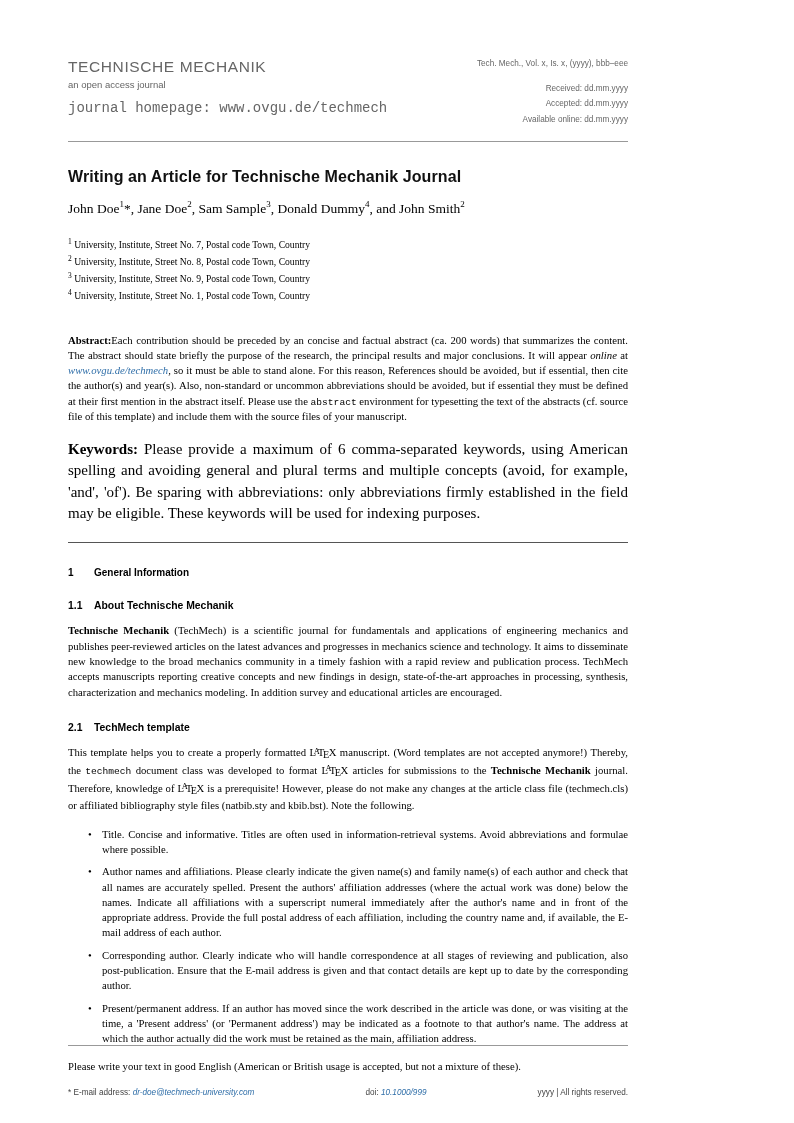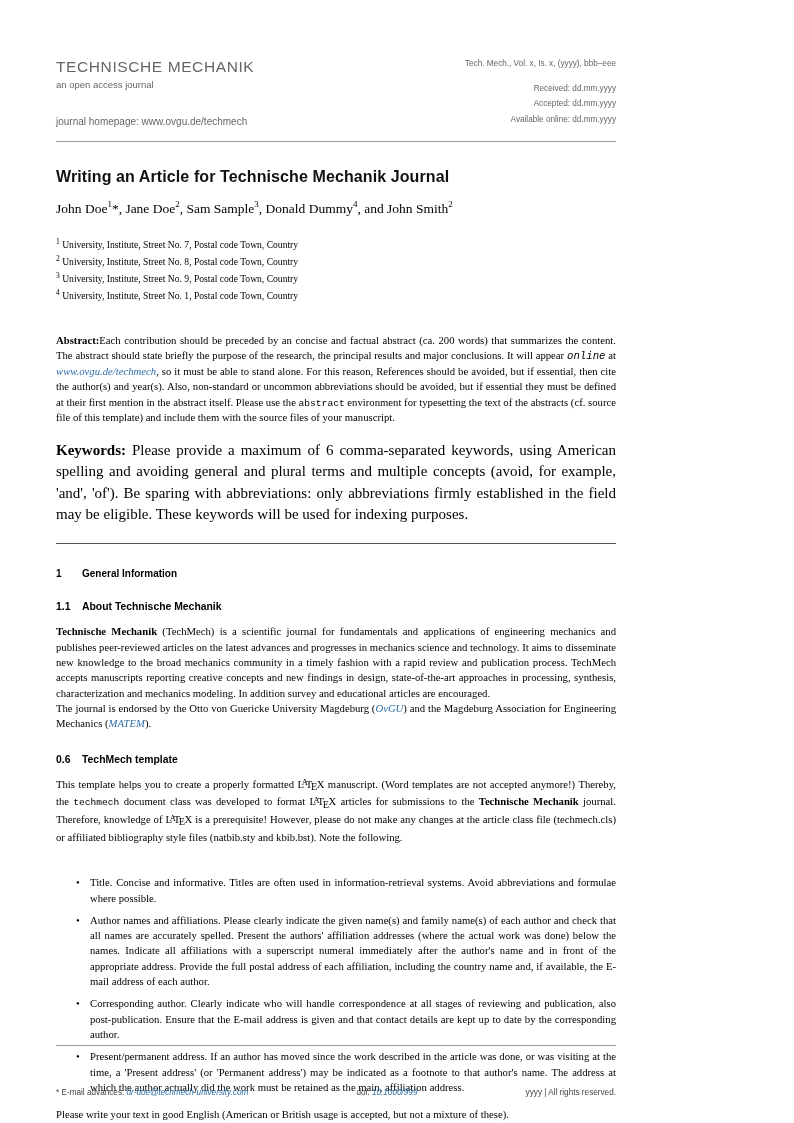"TECHNISCHE MECHANIK" .page { left: 0 -> 12px }
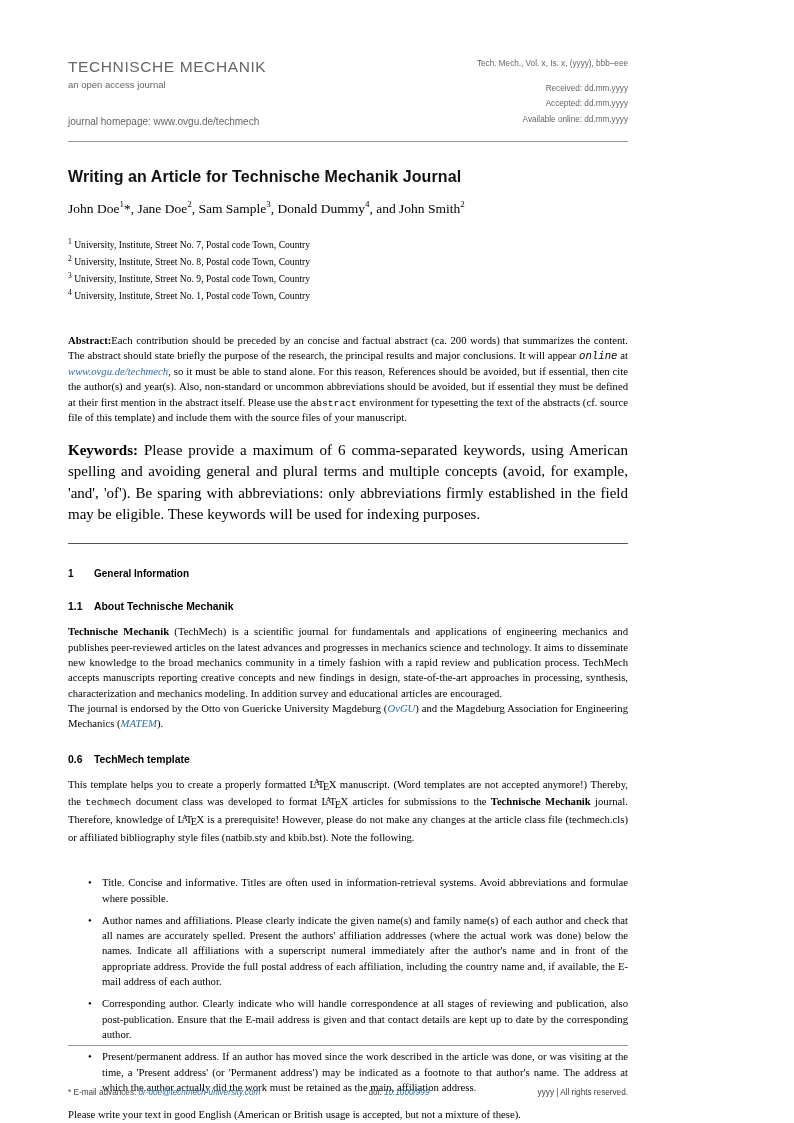"journal homepage: www.ovgu.de/techmech" .journal-home { font-family: Liberation Sans, sans-serif -> Liberation Mono, monospace; font-size: 10px -> 14px; margin-top: 26px -> 10px }
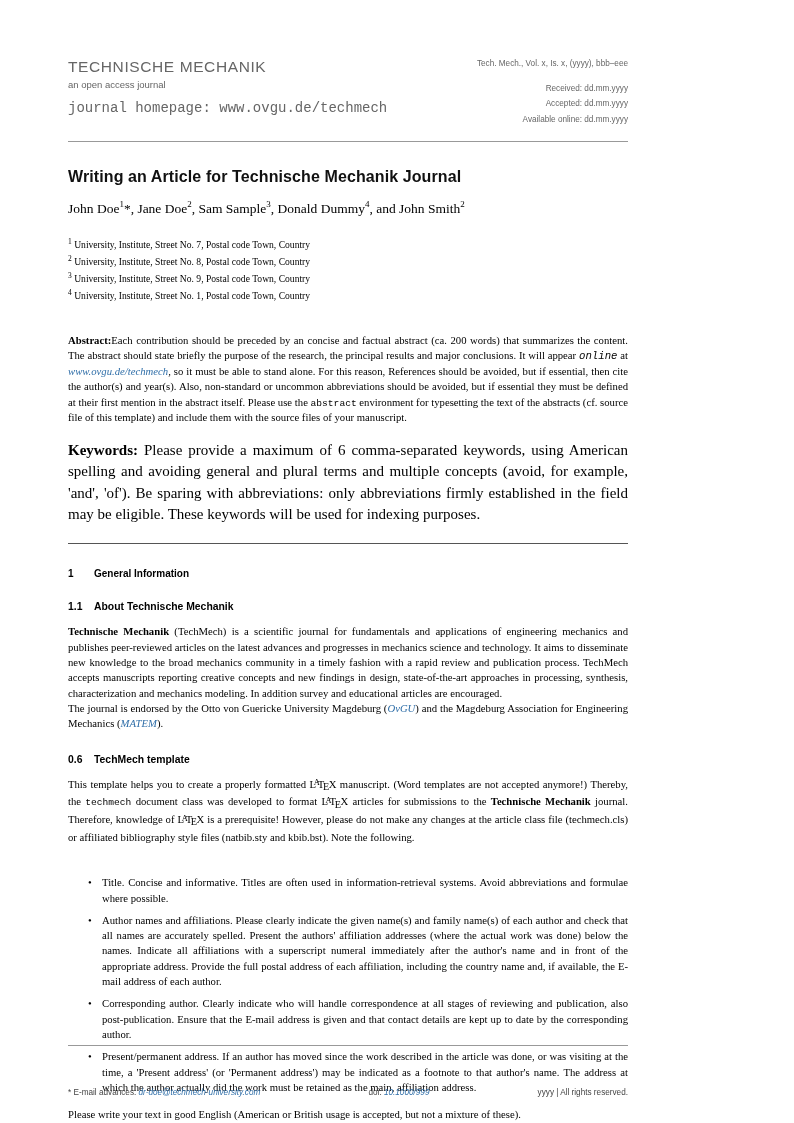"online" .italic { font-family: Liberation Mono, monospace -> none }
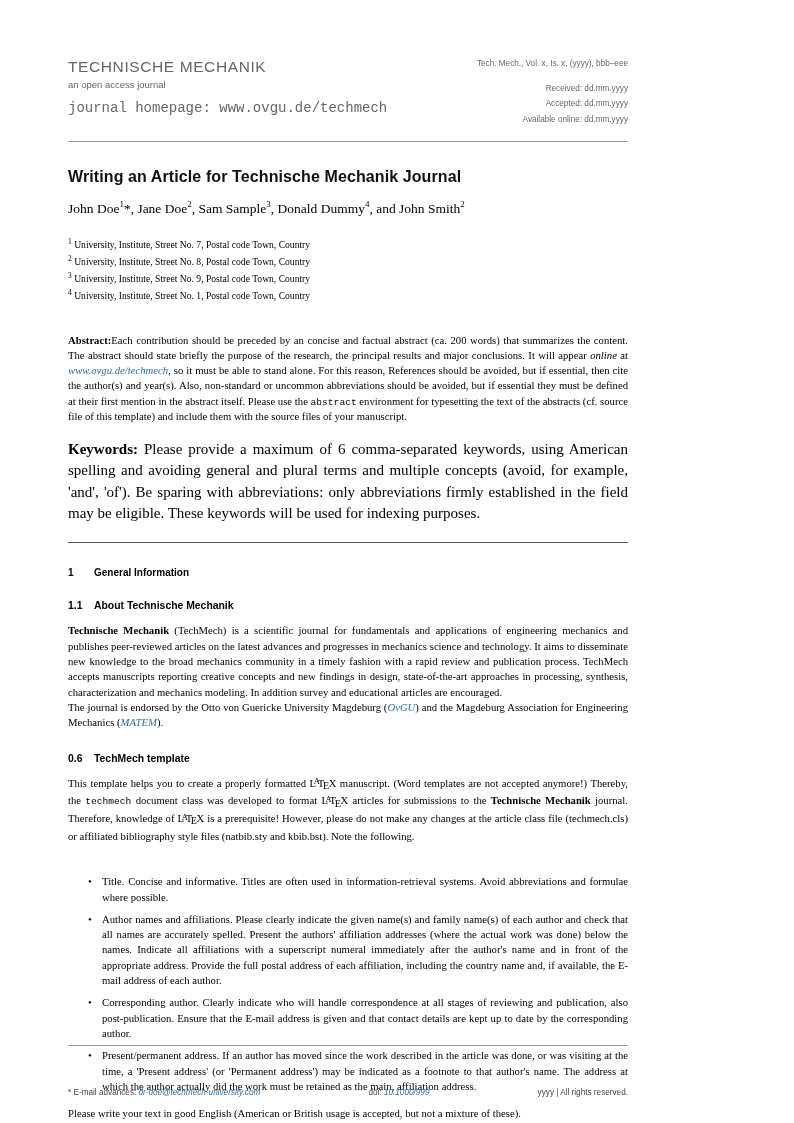"The journal is endorsed by" p.body { html: <p><span>The journal is endorsed by the Otto von Guericke University Magdeburg (</span><a>OvGU</a><span>) and the Magdeburg Association for Engineering Mechanics (</span><a>MATEM</a><span>).</span></p> -> none }
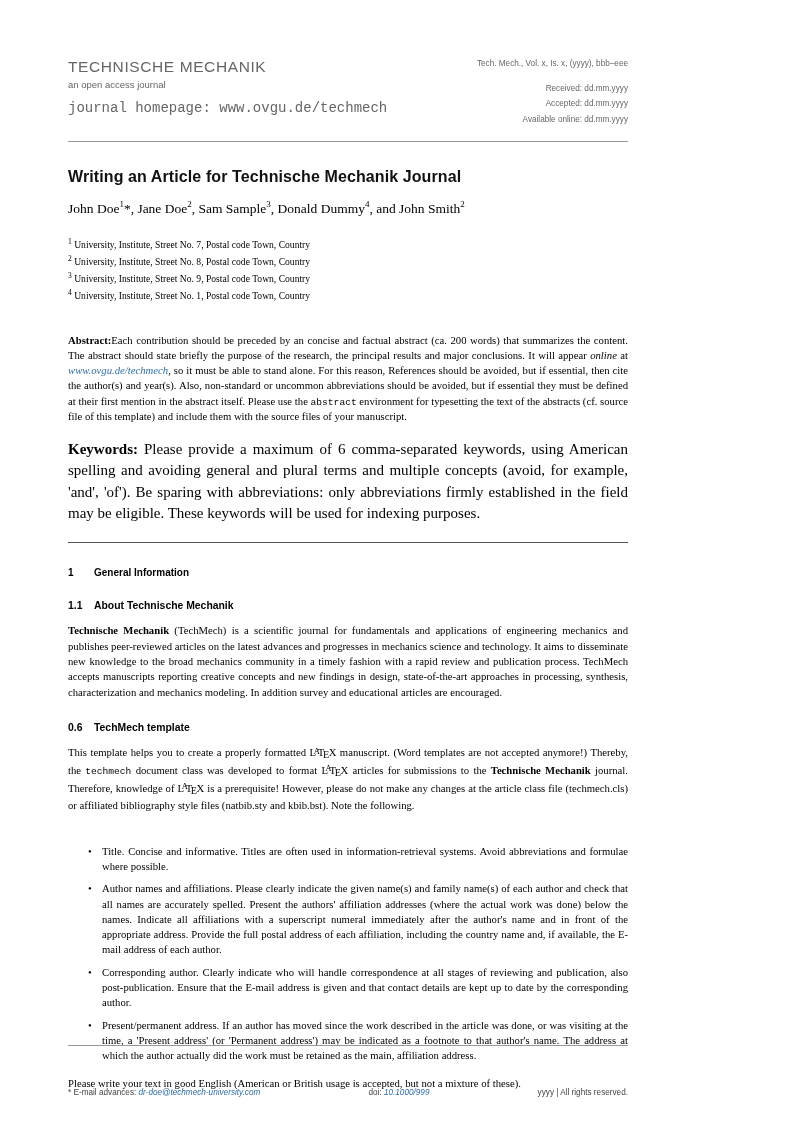"0.6" span.num { text: 0.6 -> 2.1 }
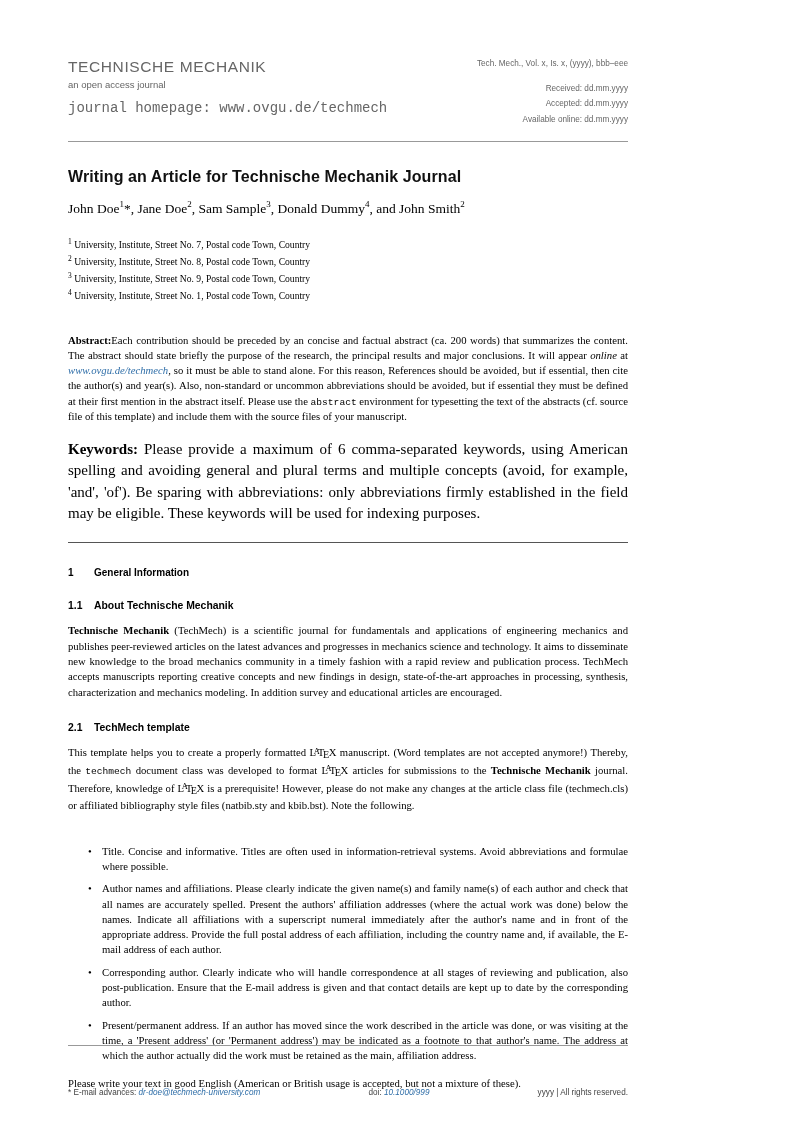"Title. Concise and informative. Titles" ul.bullets { margin: 30px 0 0 0 -> 13px 0 0 0 }
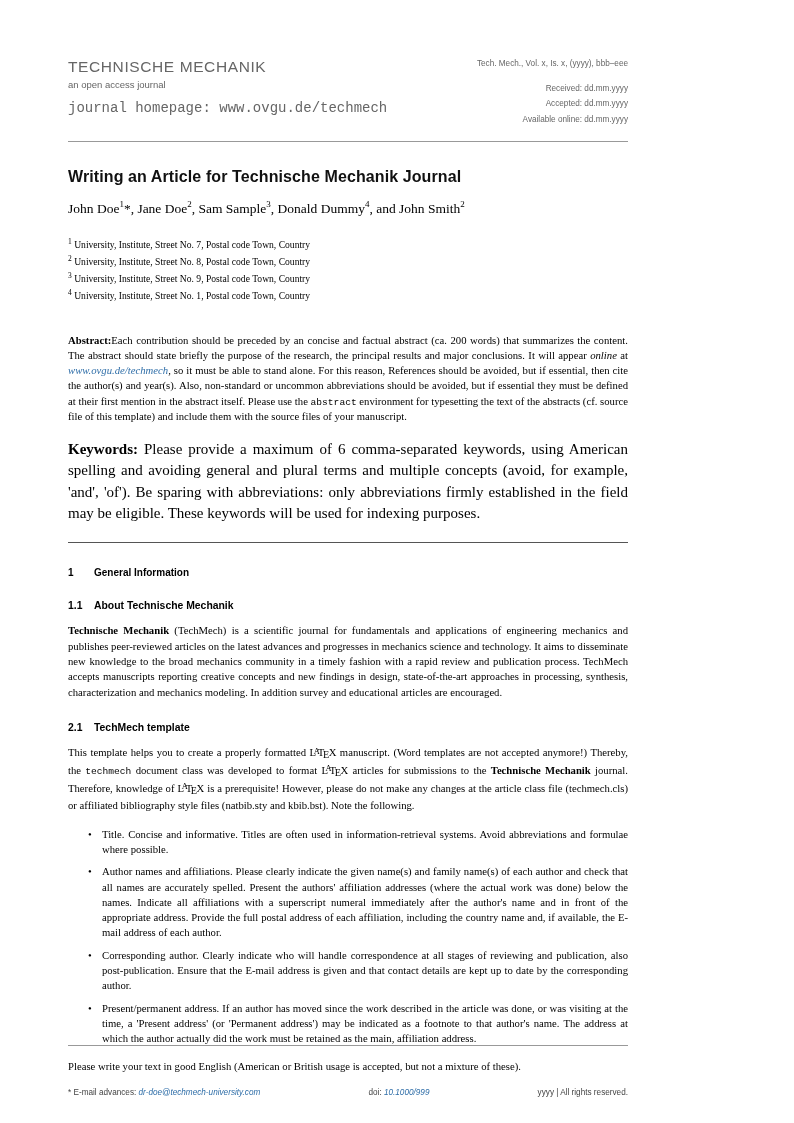"* E-mail advances:" span { text: advances -> address }
